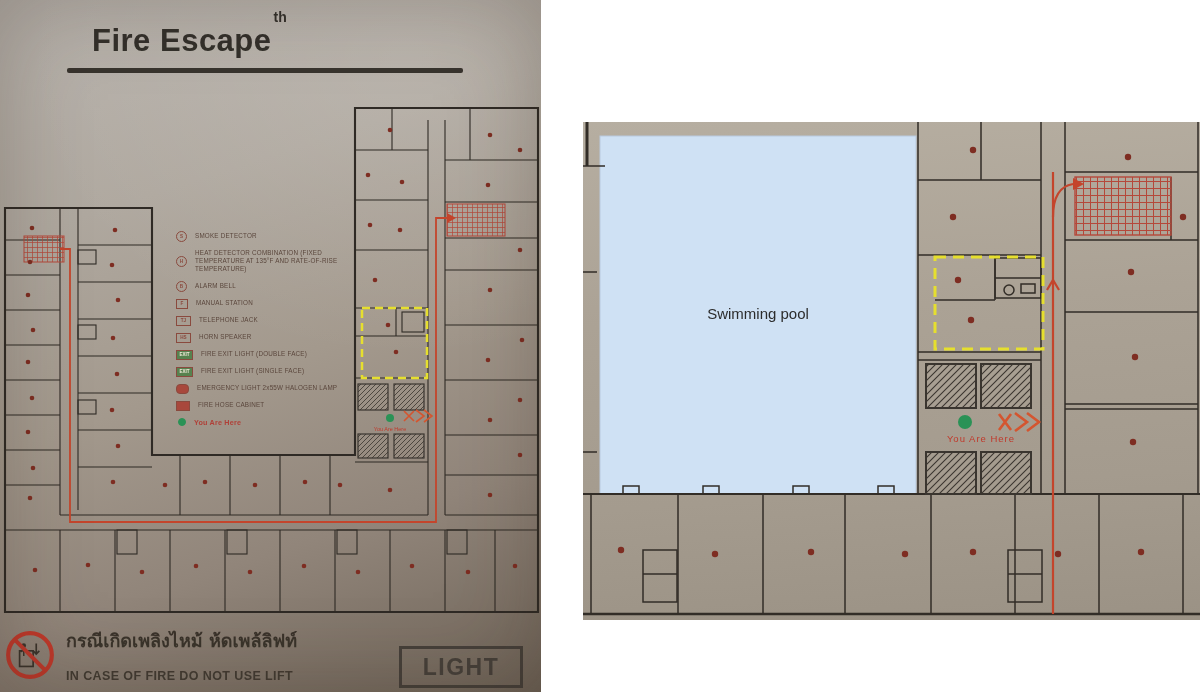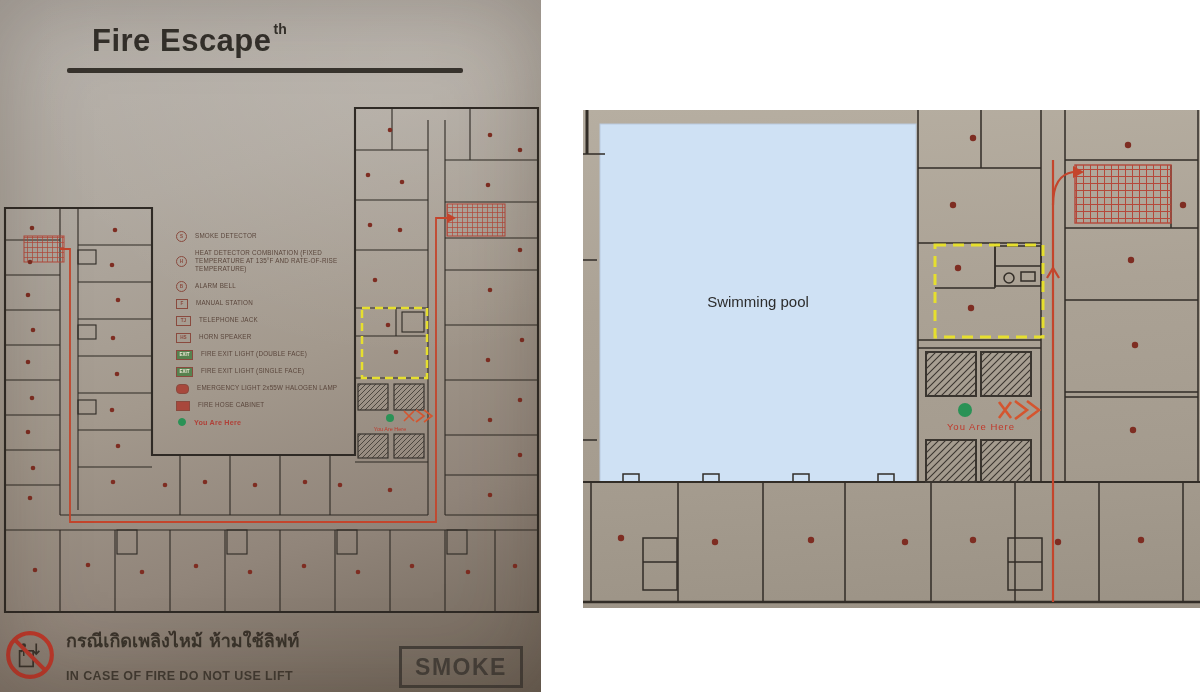"th" .title-sup { margin-top: 13px -> 1px }
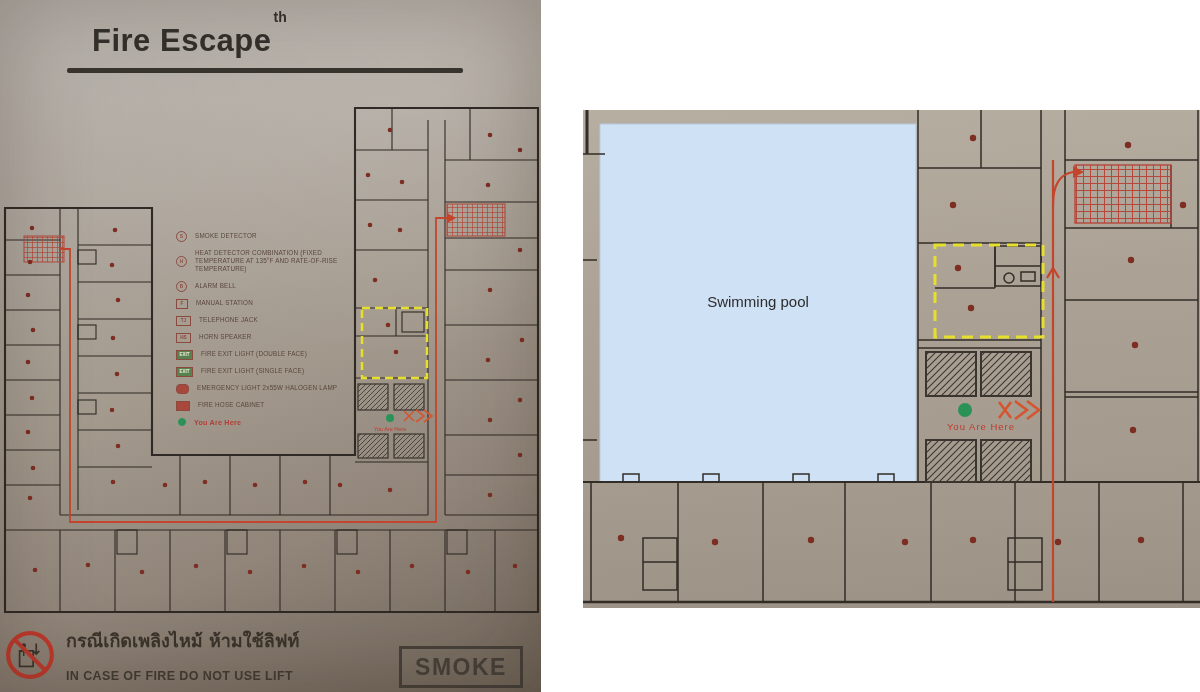"Swimming pool" .photo-right { top: 110px -> 122px }
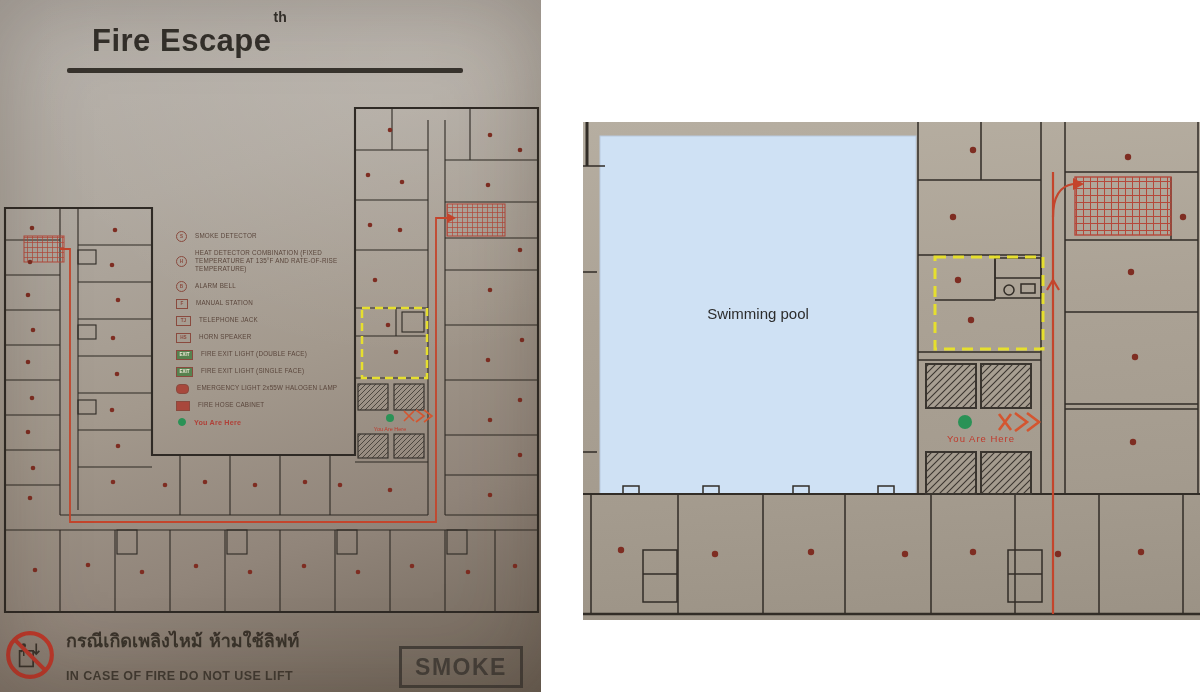"กรณีเกิดเพลิงไหม้ ห้ามใช้ลิฟท์" div.warn-thai { text: ห้ามใช้ลิฟท์ -> ห้ดเพล้ลิฟท์ }
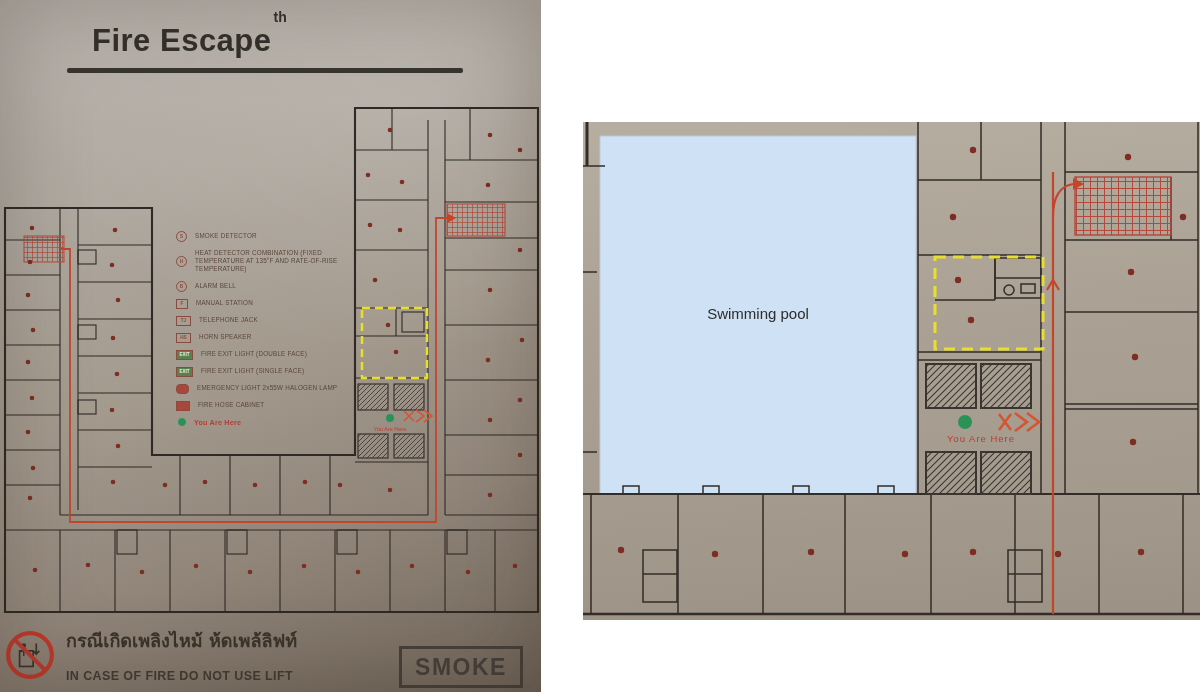"SMOKE" span { text: SMOKE -> LIGHT }
